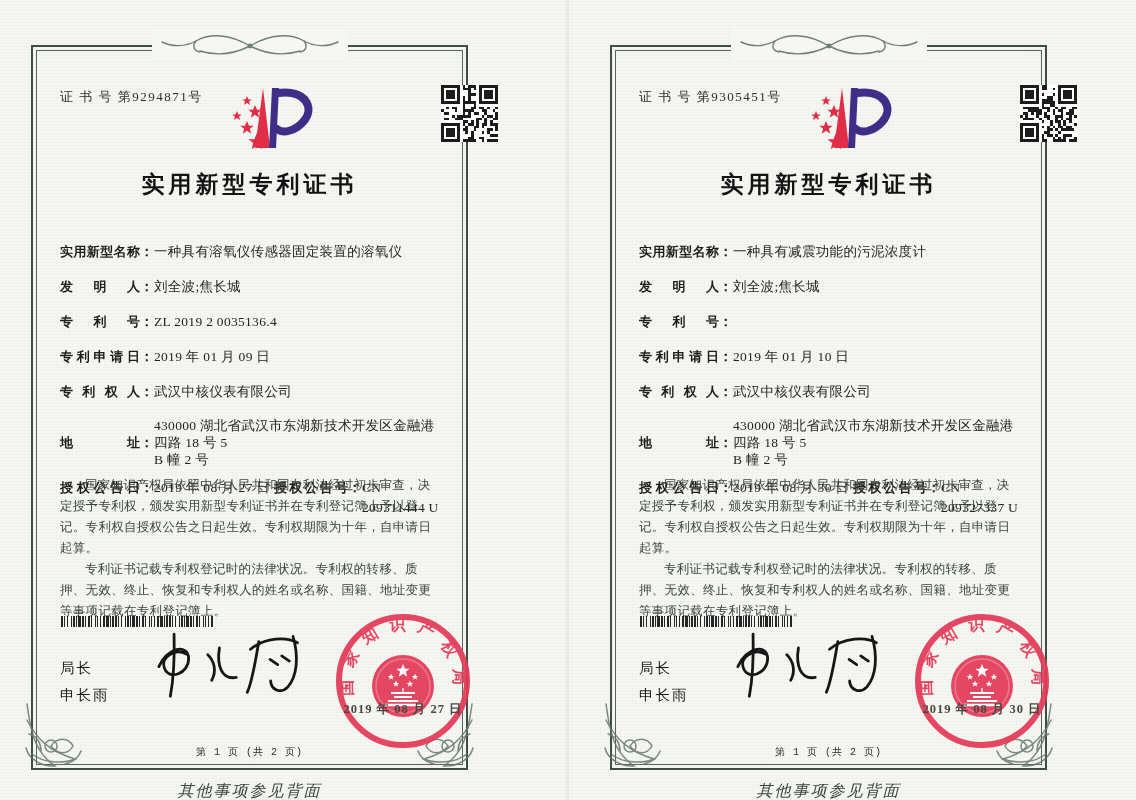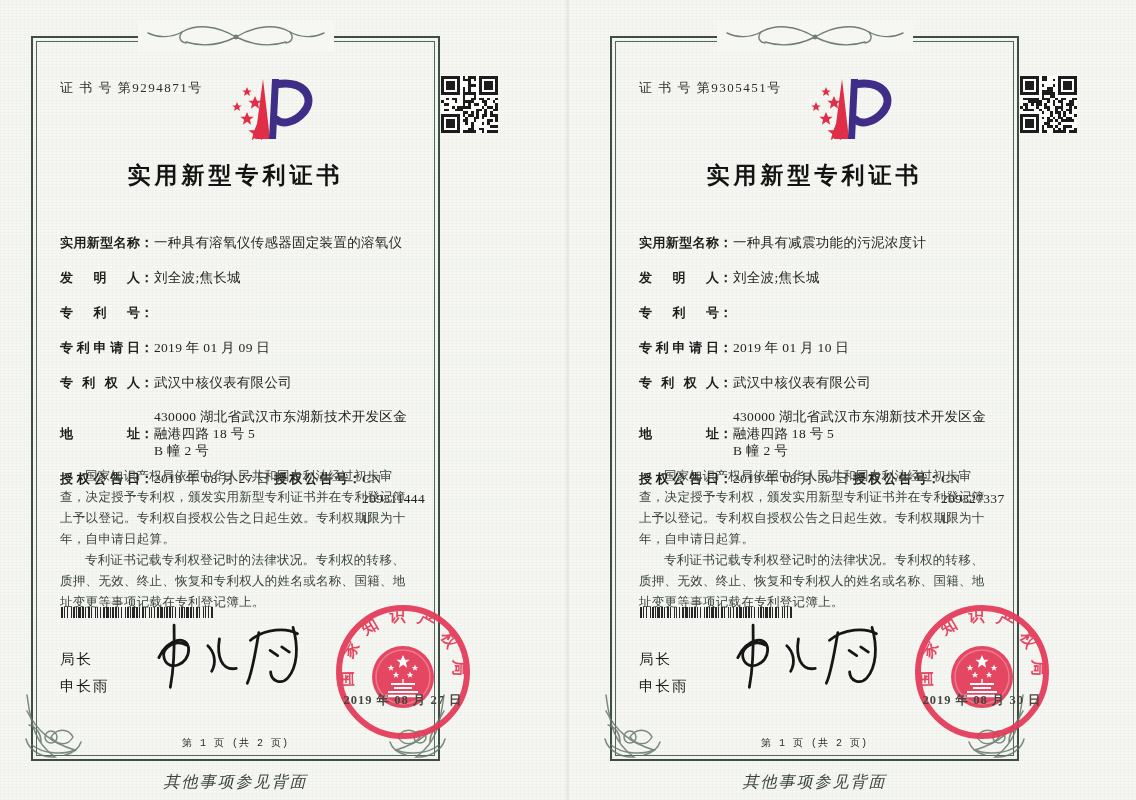"证 书 号 第9294871号" .cert { padding-left: none -> 28px; top: 36px -> 45px }
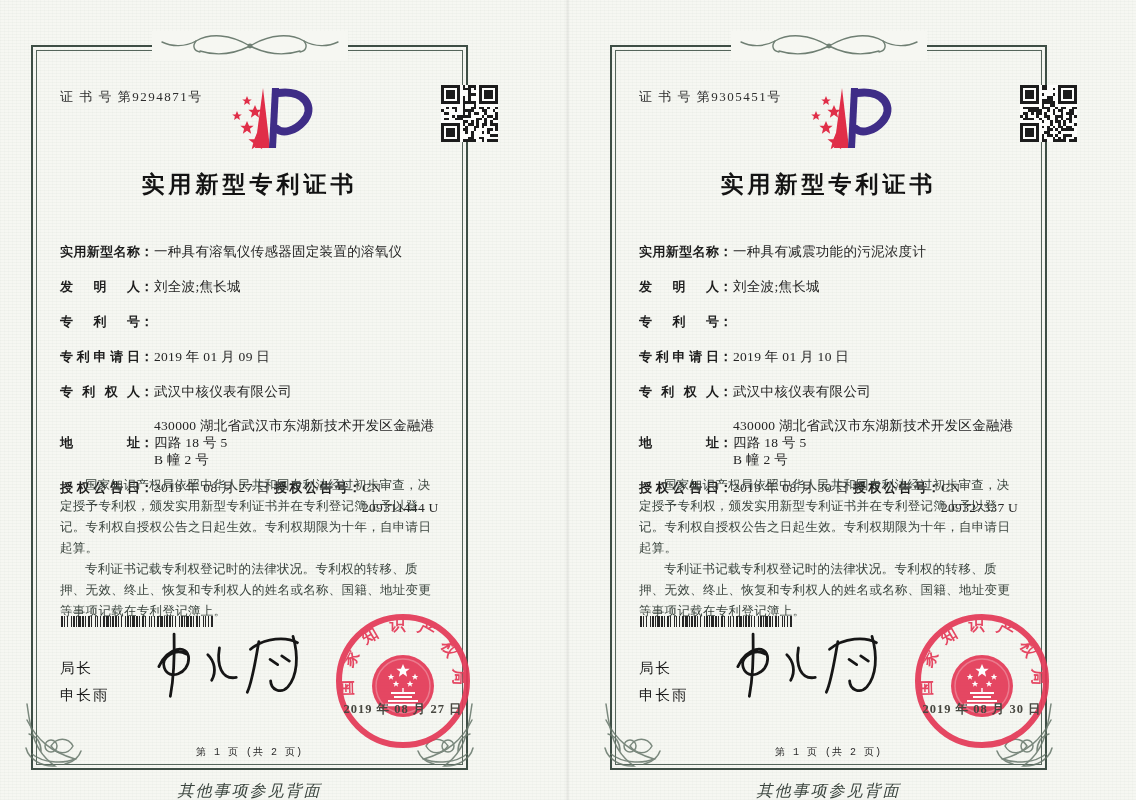"ZL 2019 2 0035136.4" span.fvalue { html: none -> <span>ZL 2019 2 0035136.4</span> }
